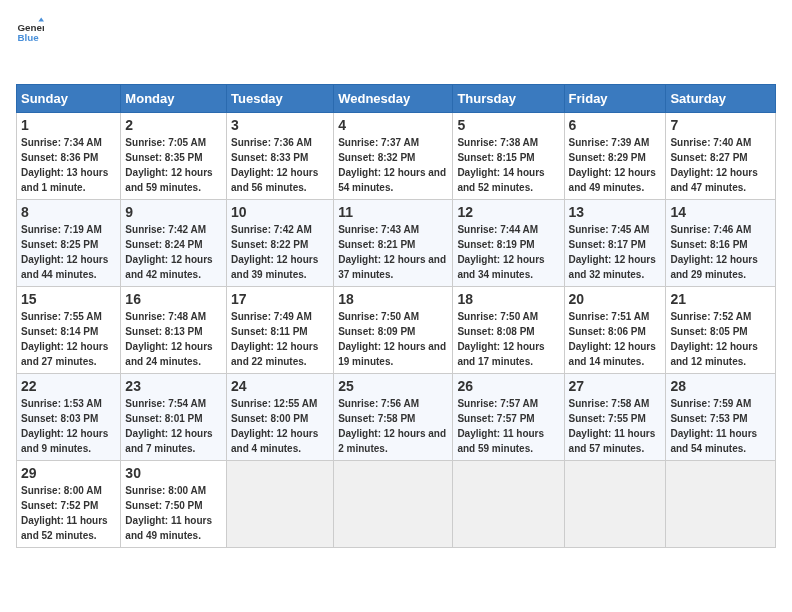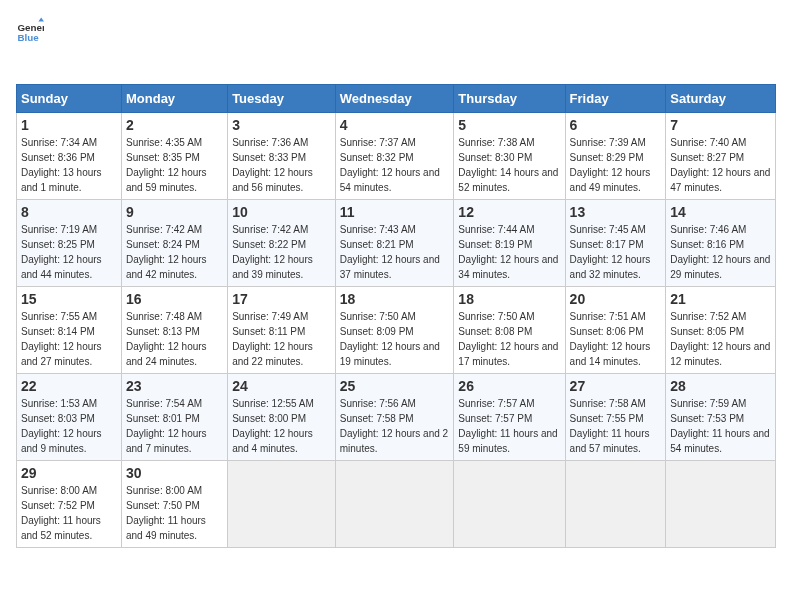"Sunrise: 7:34 AM" .day-detail { font-weight: none -> bold }
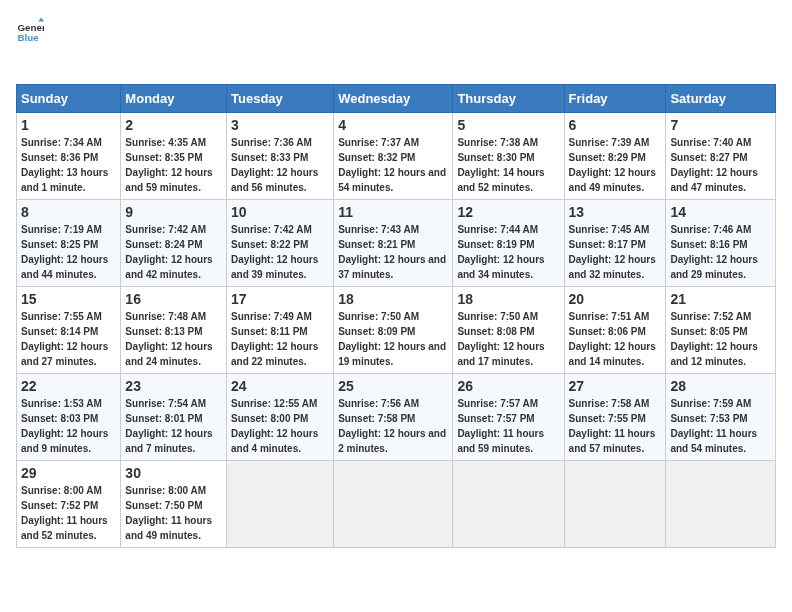"Sunrise: 4:35 AM" span { text: 4:35 -> 7:05 }
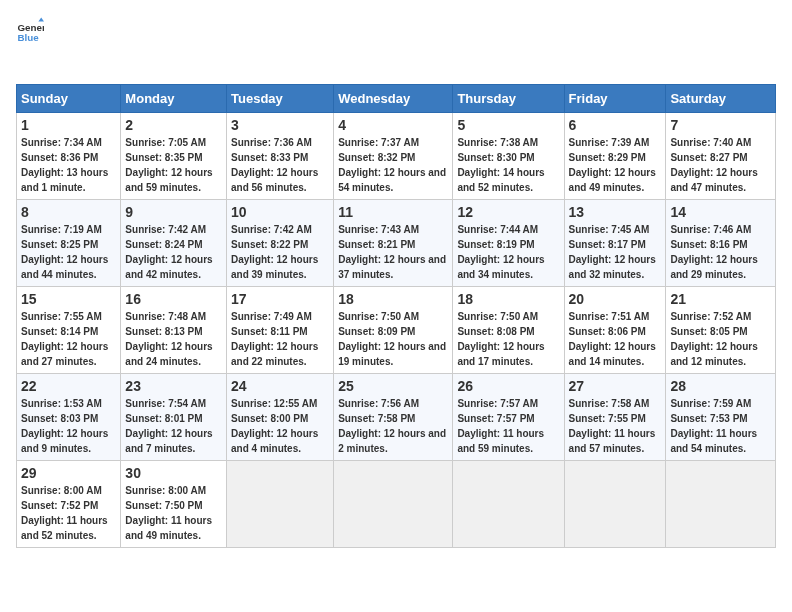"Sunset: 8:30 PM" span { text: 8:30 -> 8:15 }
